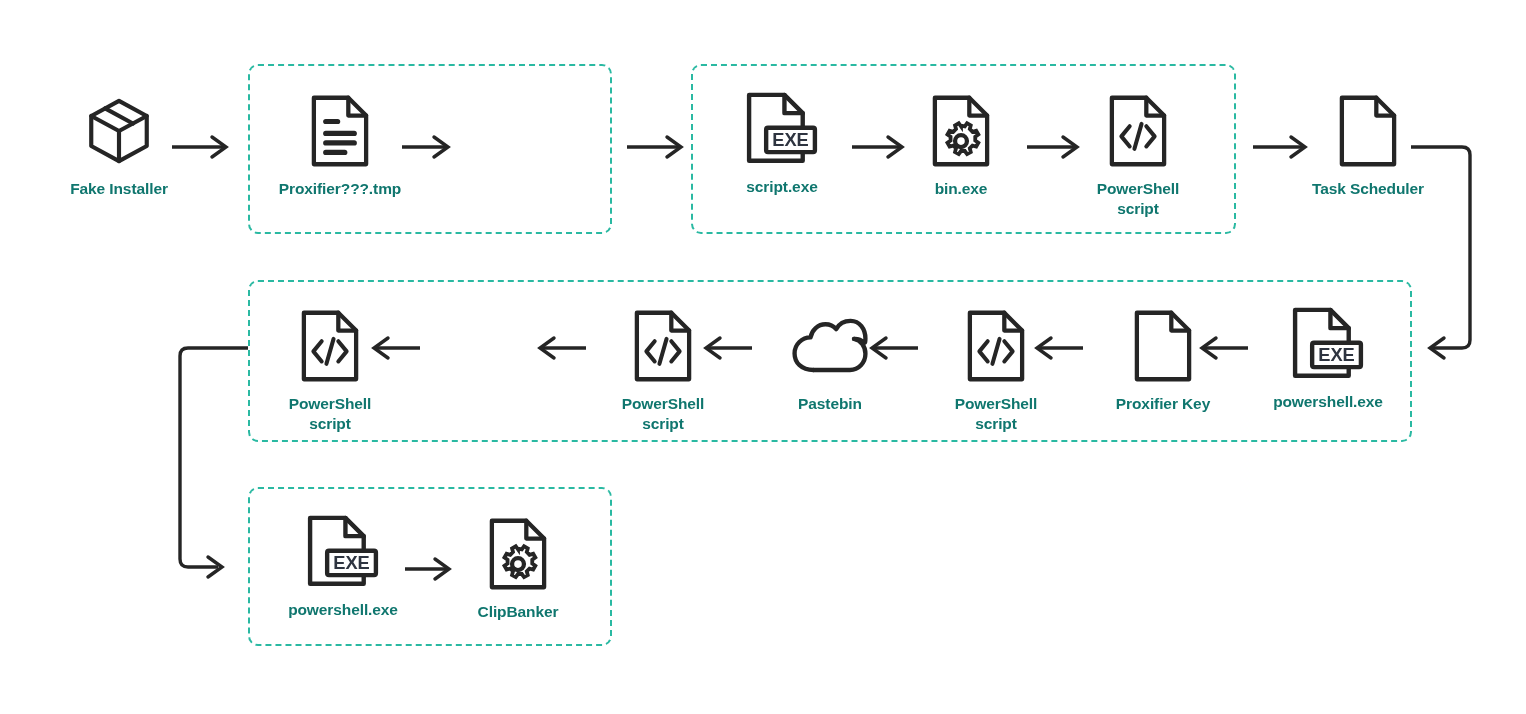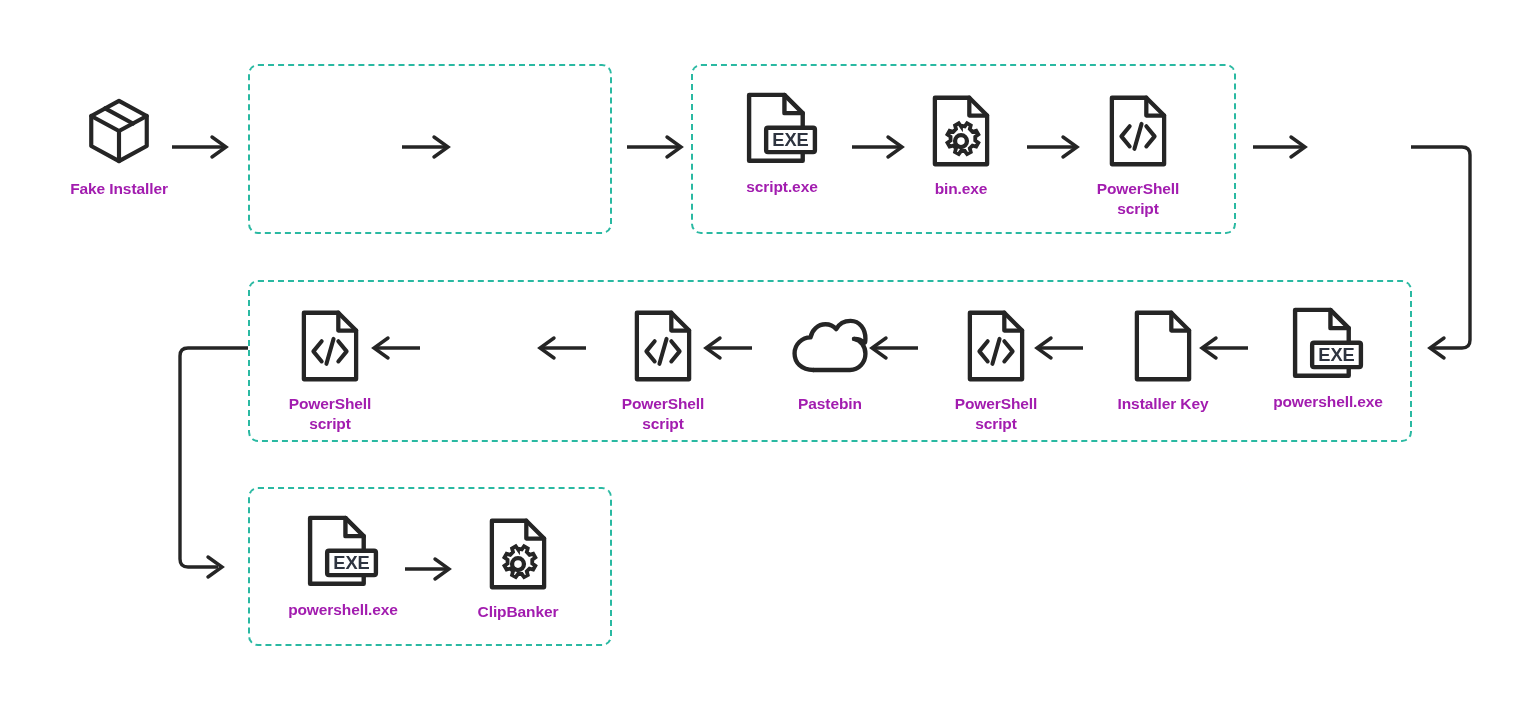"Fake Installer" .node .caption { color: #a21caf -> #0f766e }
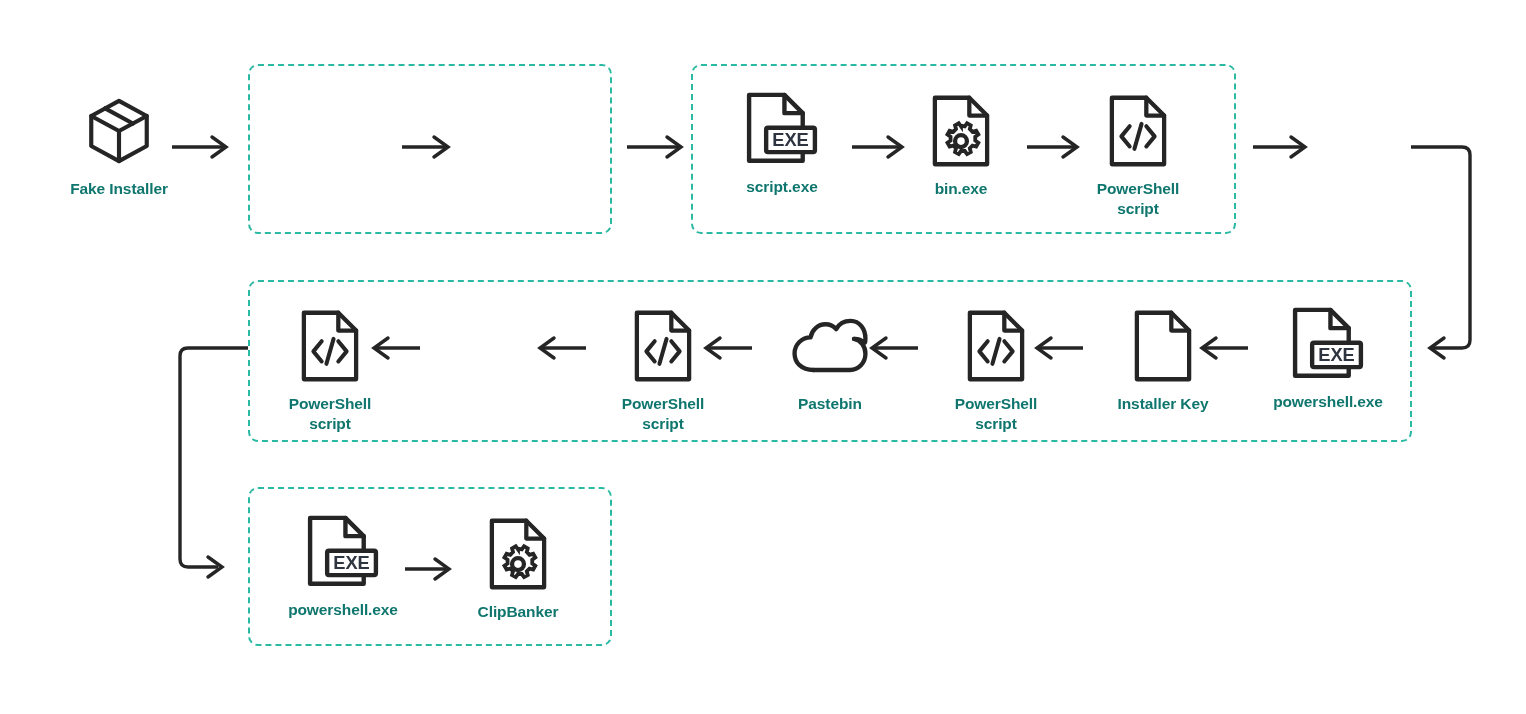"Proxifier???.tmp" div.node { html: none -> <div> <div> <svg> <path></path> <path></path> <path></path> <path></path> <path></path> <path></path> </svg> </div> <div>Proxifier???.tmp</div> </div> }
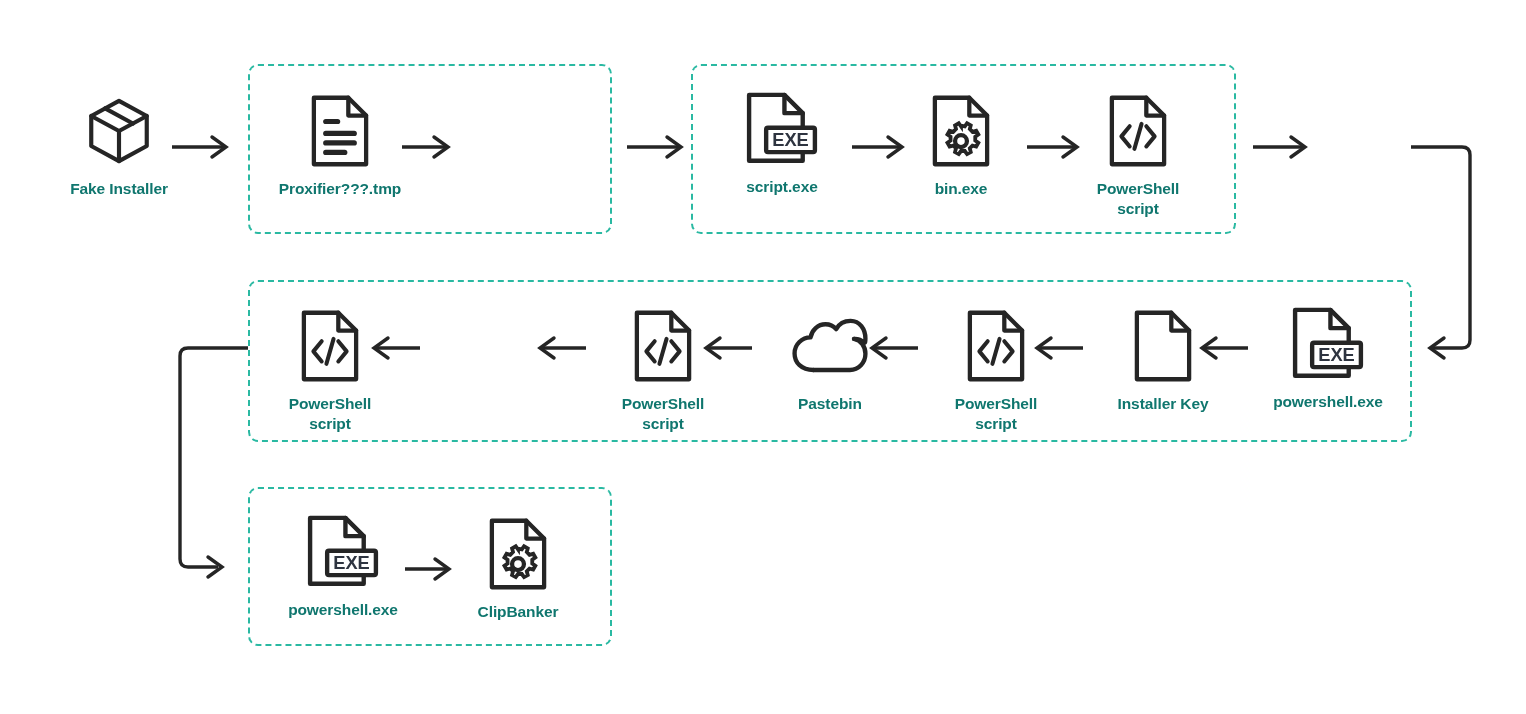"Task Scheduler" div.node { html: none -> <div> <div> <svg> <path></path> <path></path> </svg> </div> <div>Task Scheduler</div> </div> }
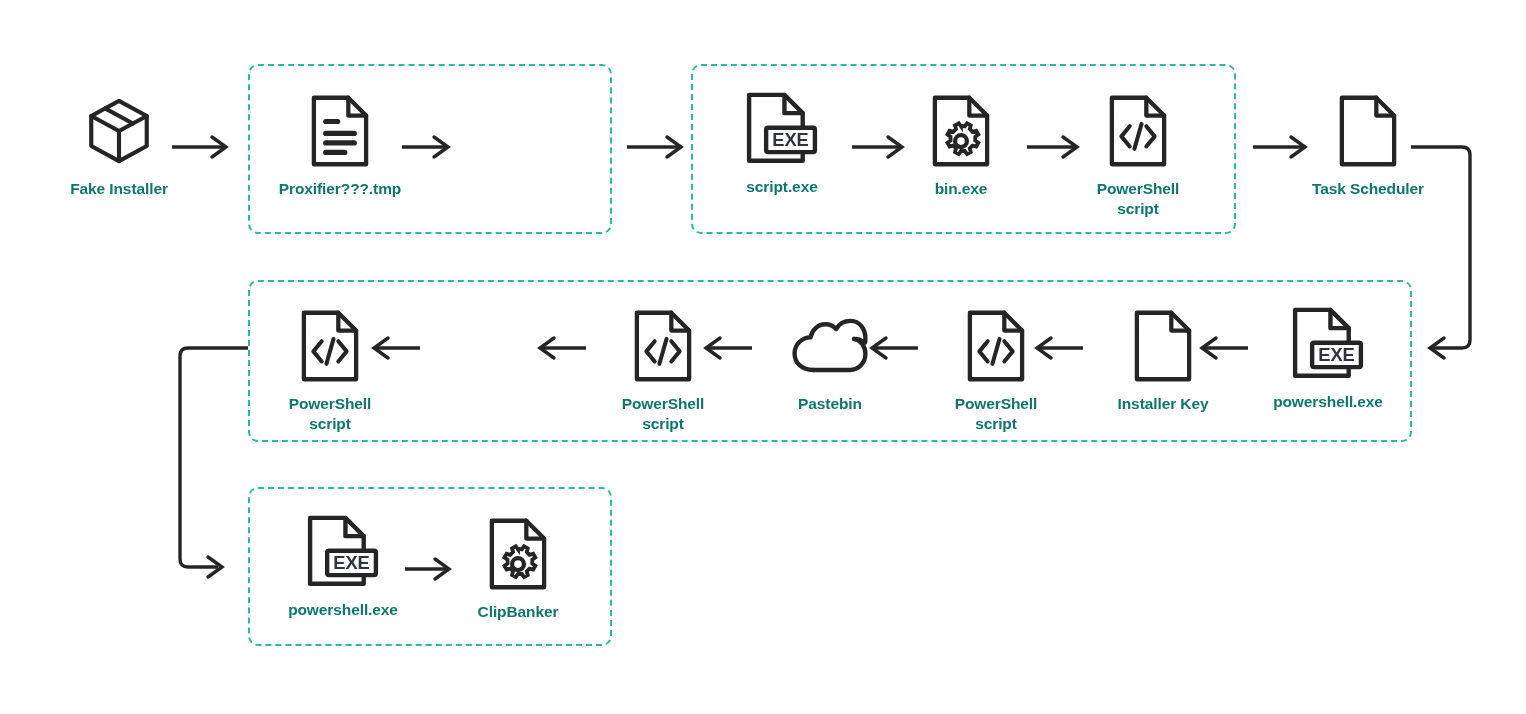"Installer Key" div.caption { text: Installer -> Proxifier }
